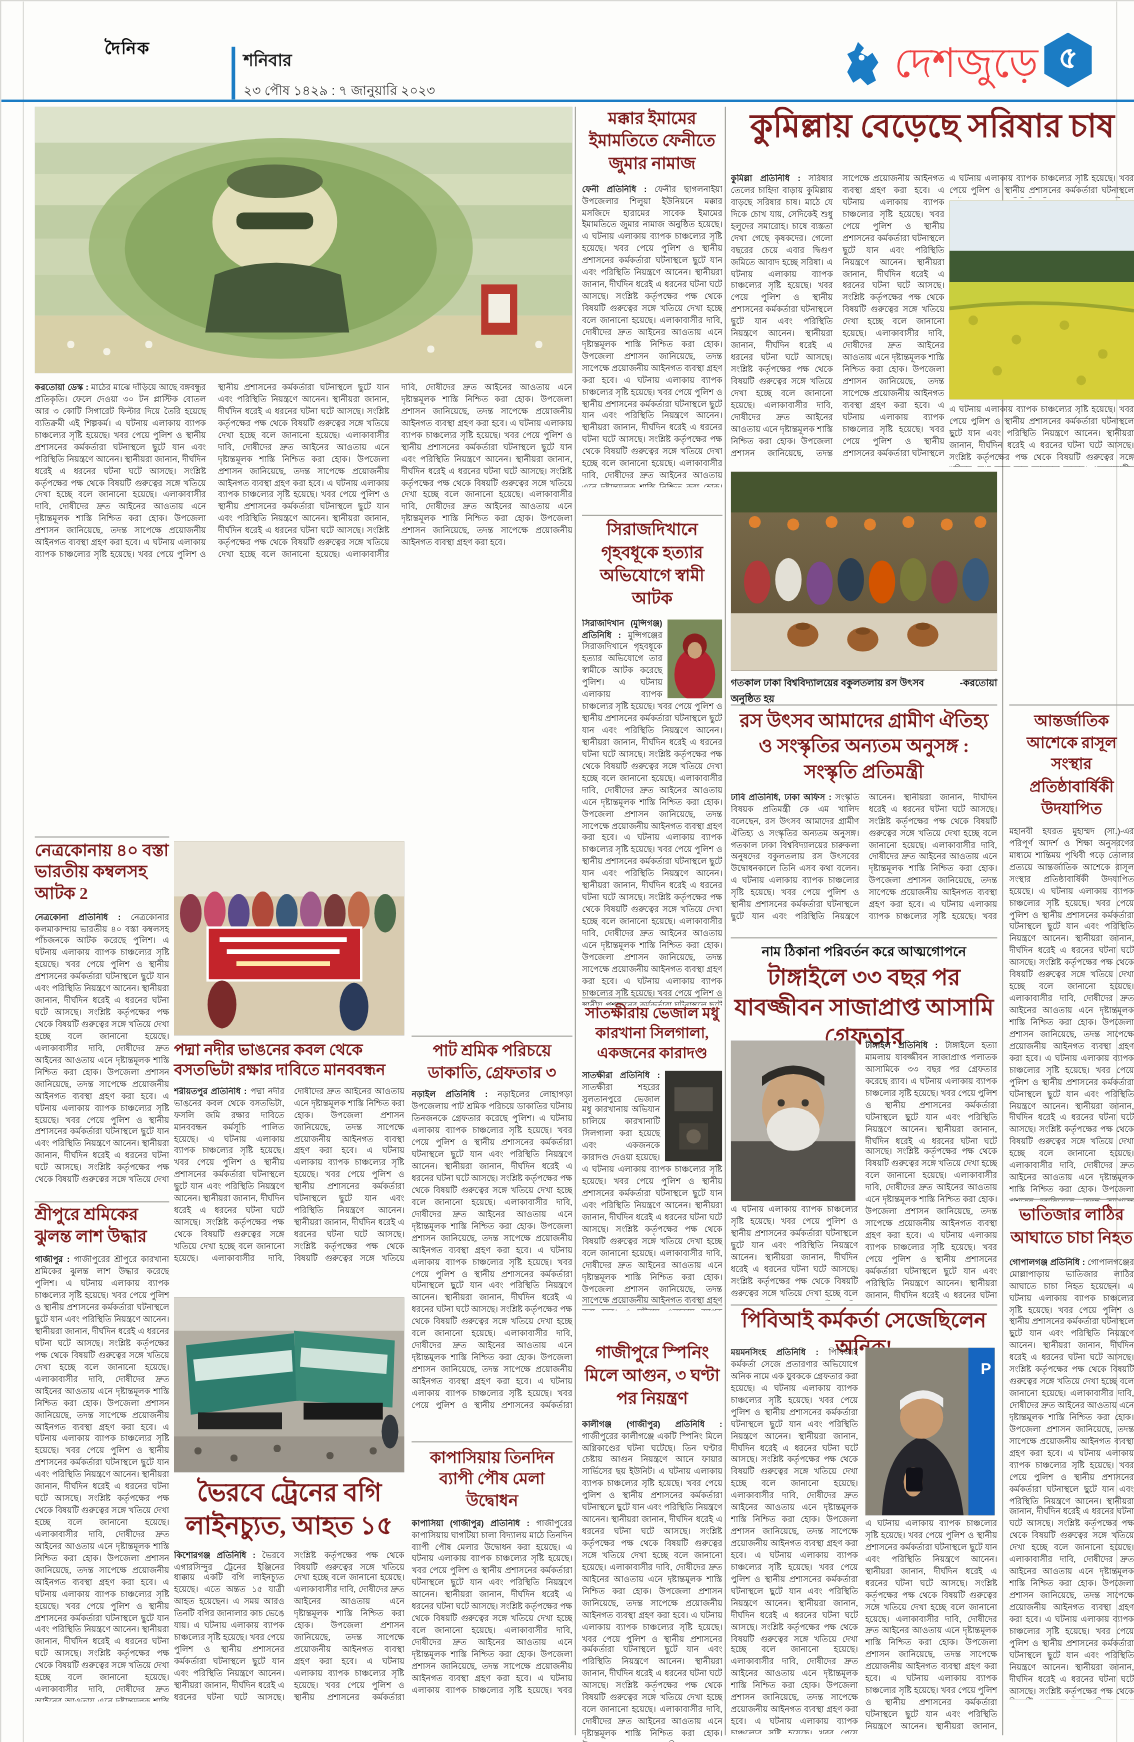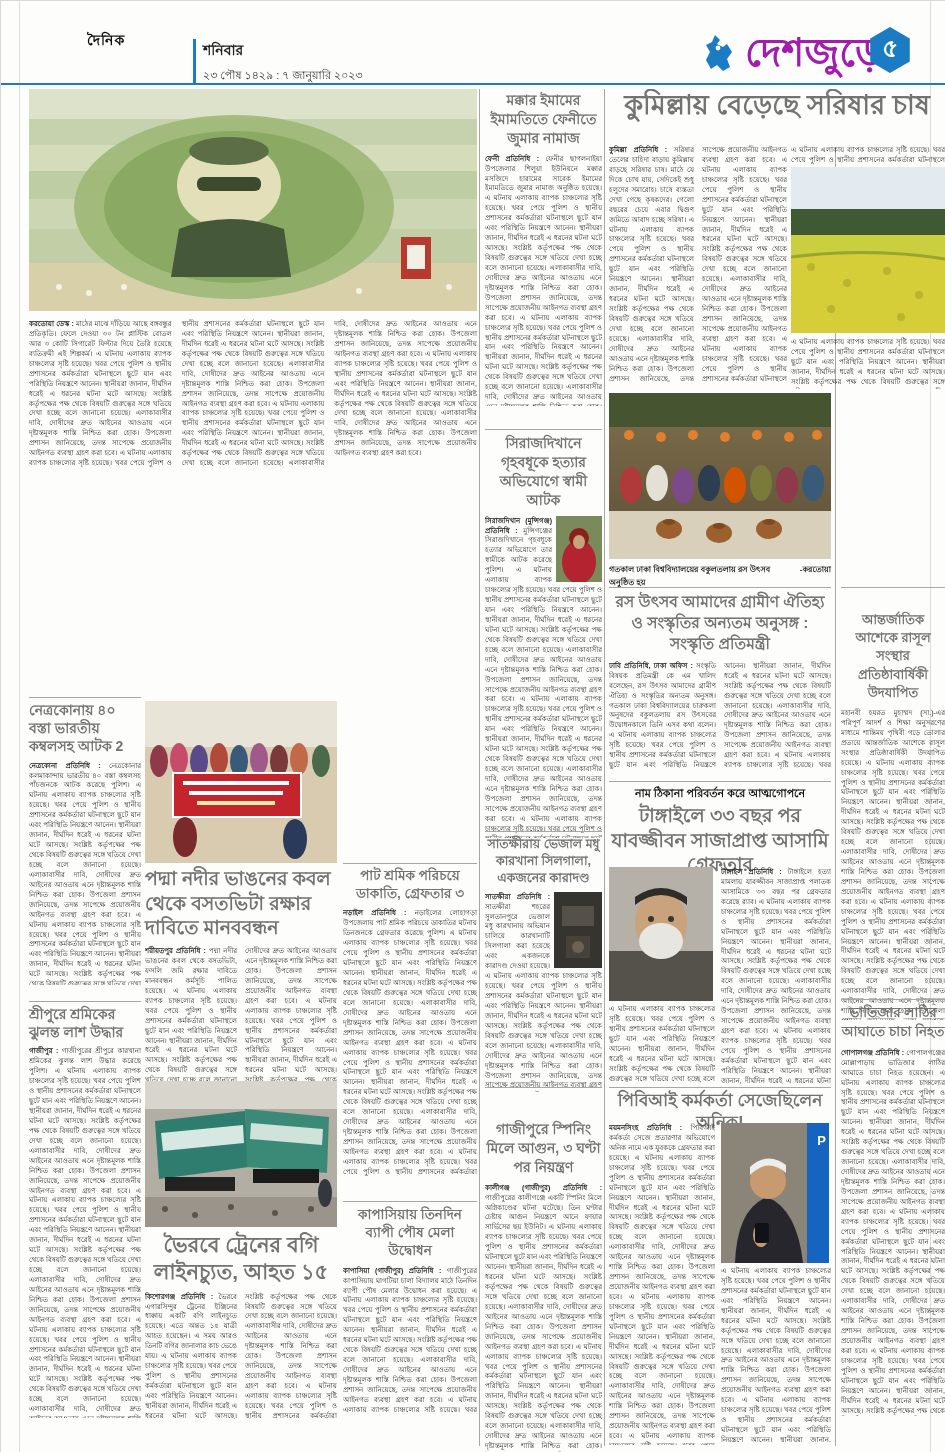"দেশজুড়ে" .section-name { color: #a21caf -> #ef4444; font-size: 39px -> 34px; font-weight: 700 -> 400 }
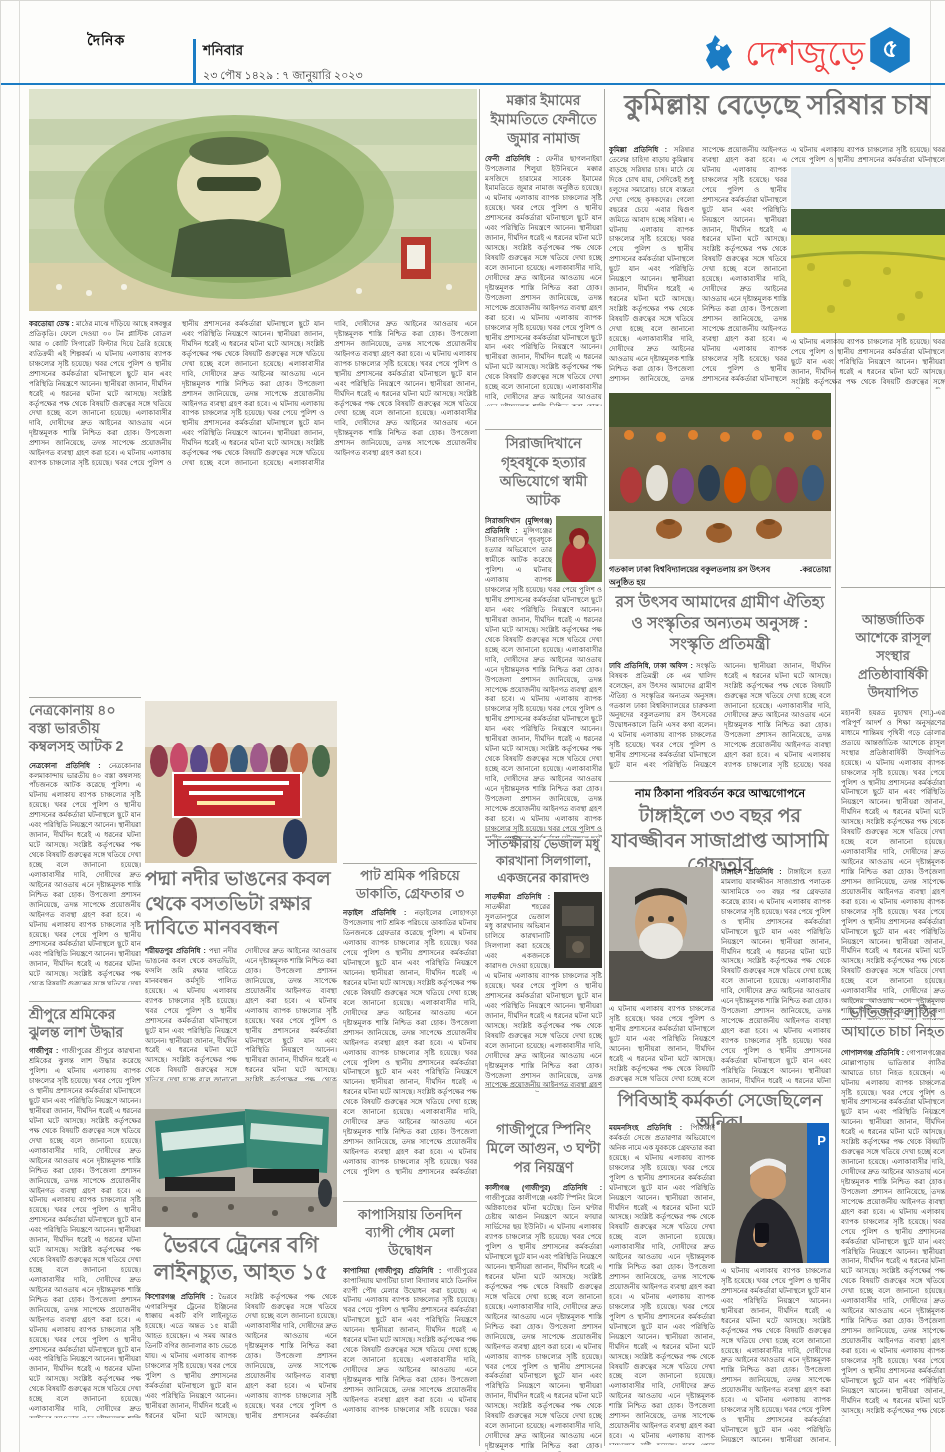"মক্কার ইমামের ইমামতিতে ফেনীতে জুমার" .headline { color: #737373 -> #7f1d1d; font-family: Liberation Sans, sans-serif -> Liberation Serif, serif }
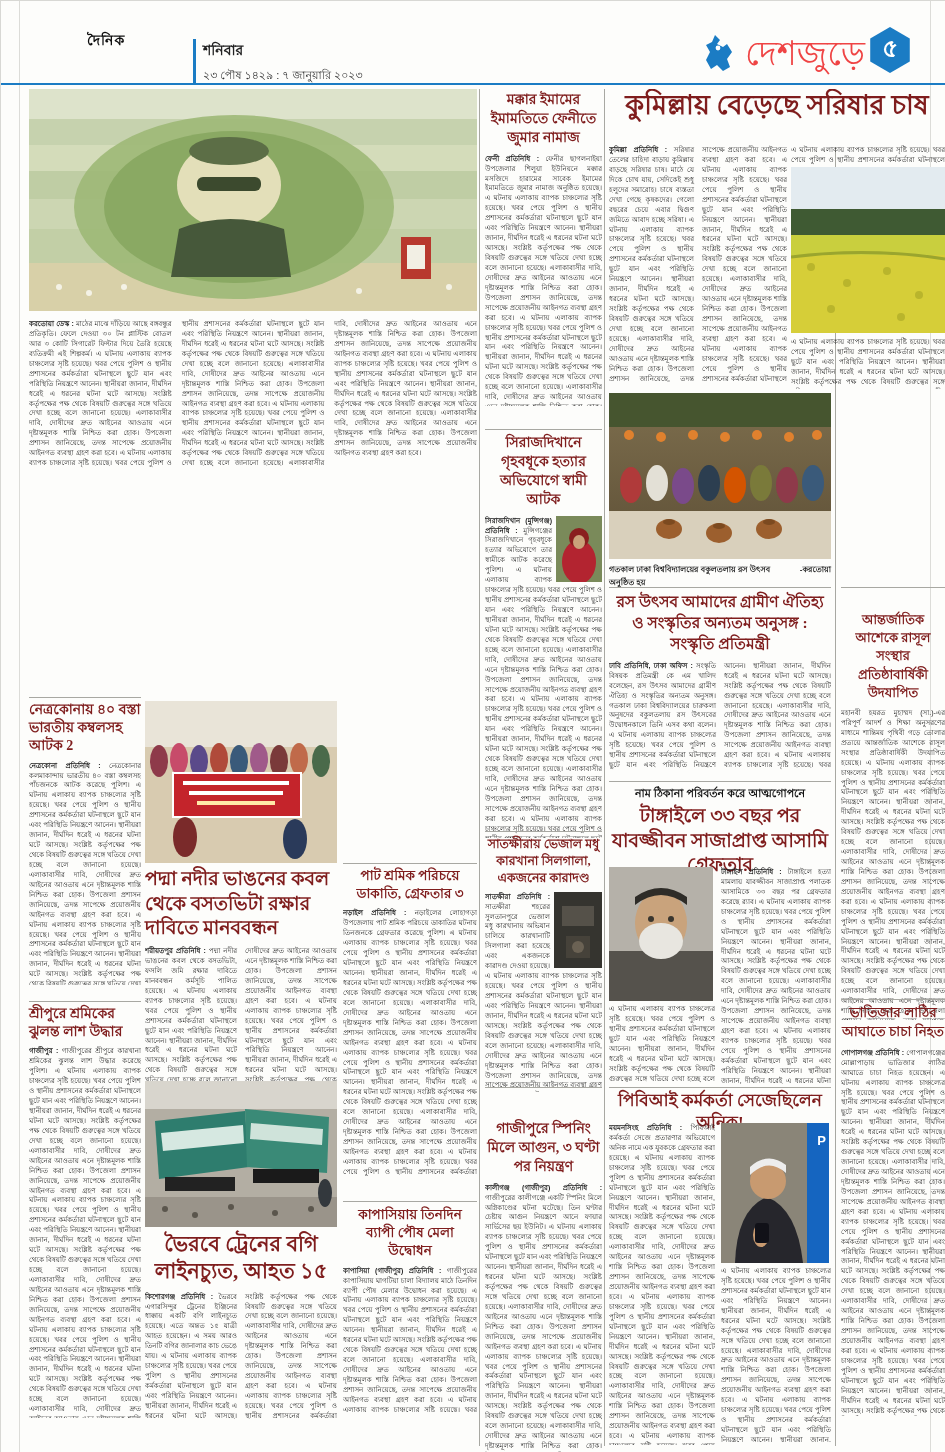"আন্তর্জাতিক আশেকে রাসূল সংস্থার" section.abs { margin-top: 19px -> none }
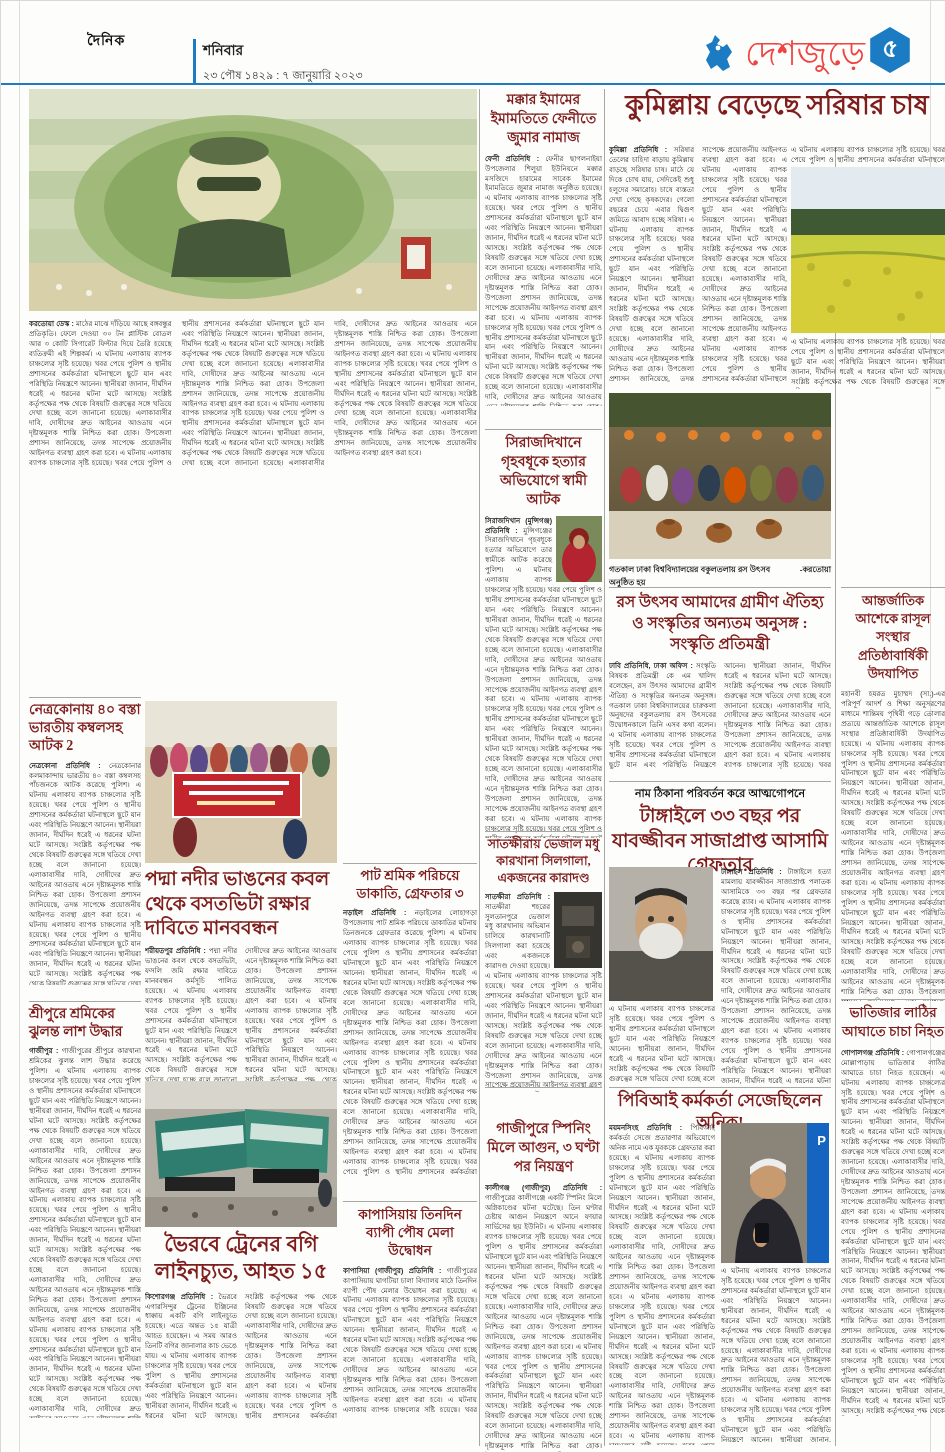"পদ্মা নদীর ভাঙনের কবল থেকে বসতভিটা" h2.headline { font-size: 19px -> 13px }
